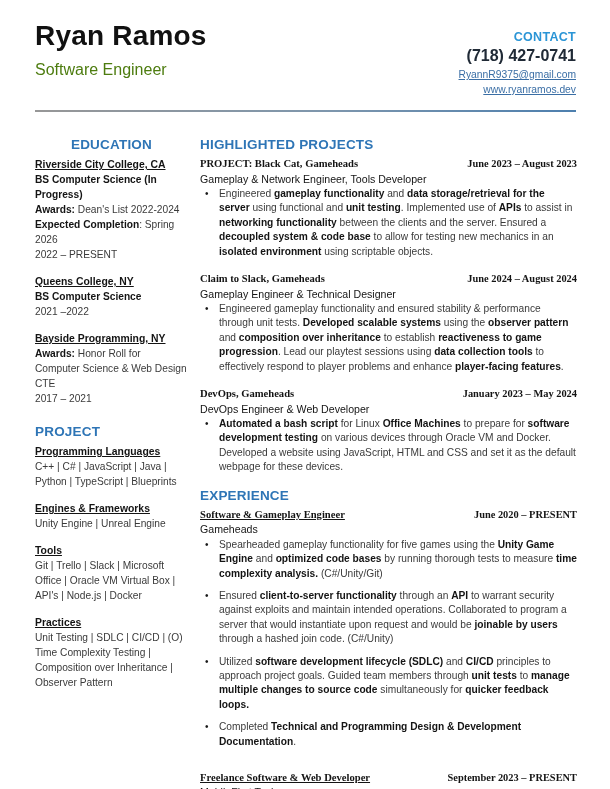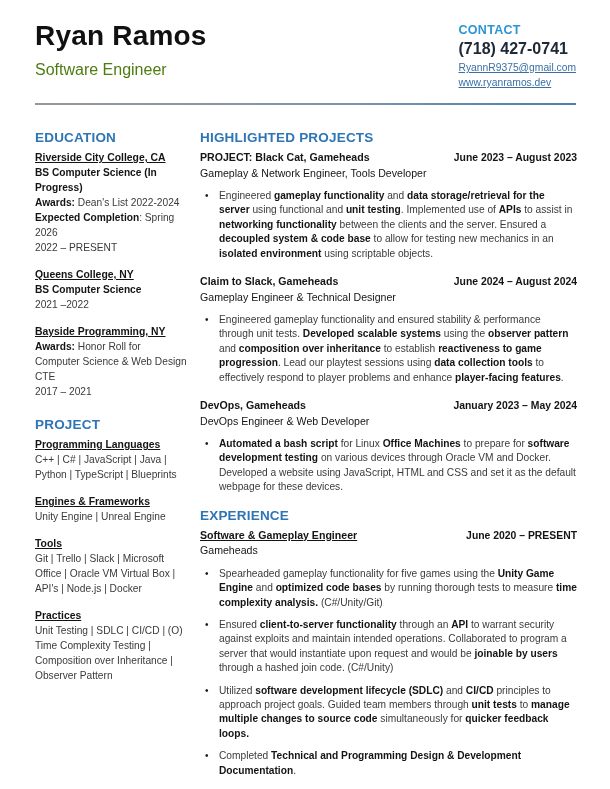"CONTACT" .contact { margin-top: 3px -> 10px; text-align: left -> right }
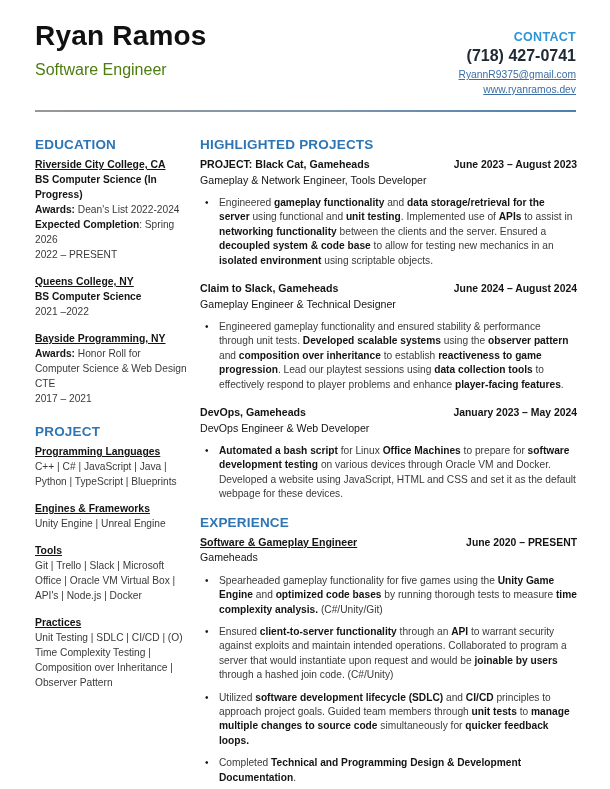"EDUCATION" div.section-heading { text-align: none -> center }
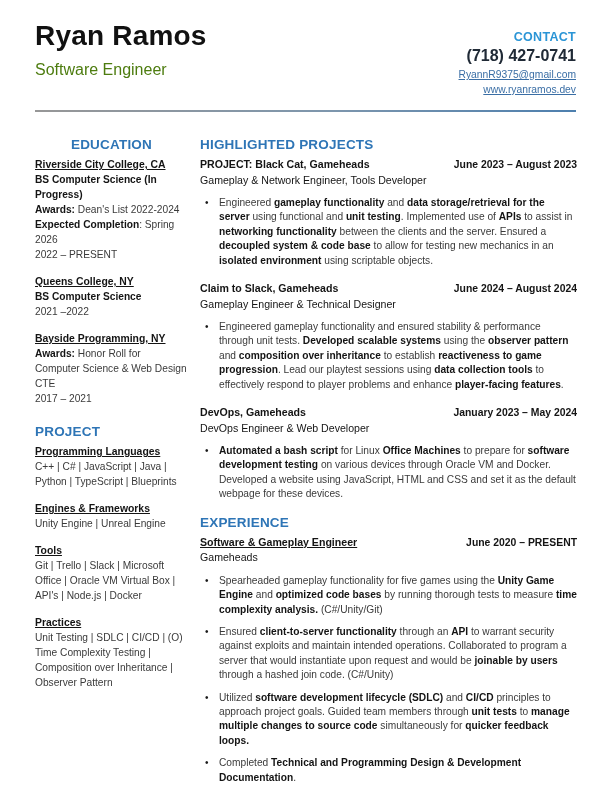"PROJECT: Black Cat, Gameheads" .entry-head { font-family: none -> Liberation Serif, serif }
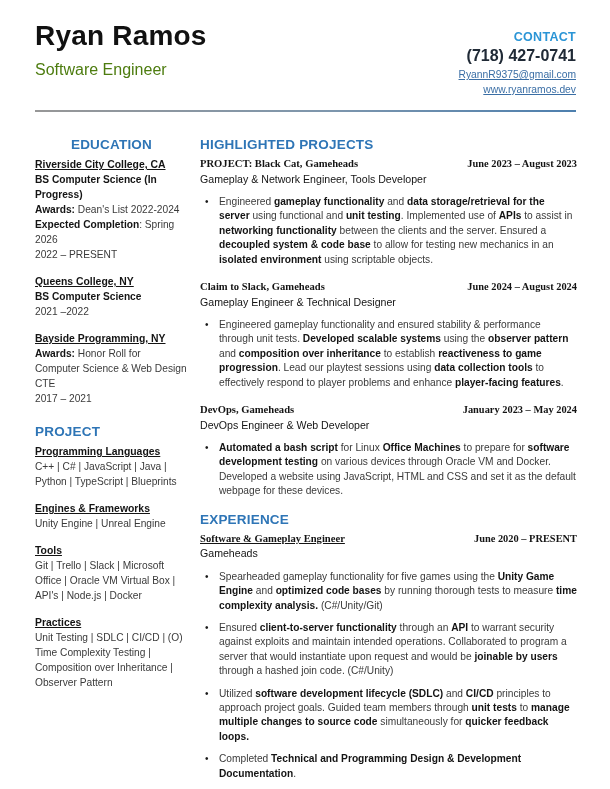"Engineered gameplay functionality and" .bullets { margin-top: 9px -> 1px }
